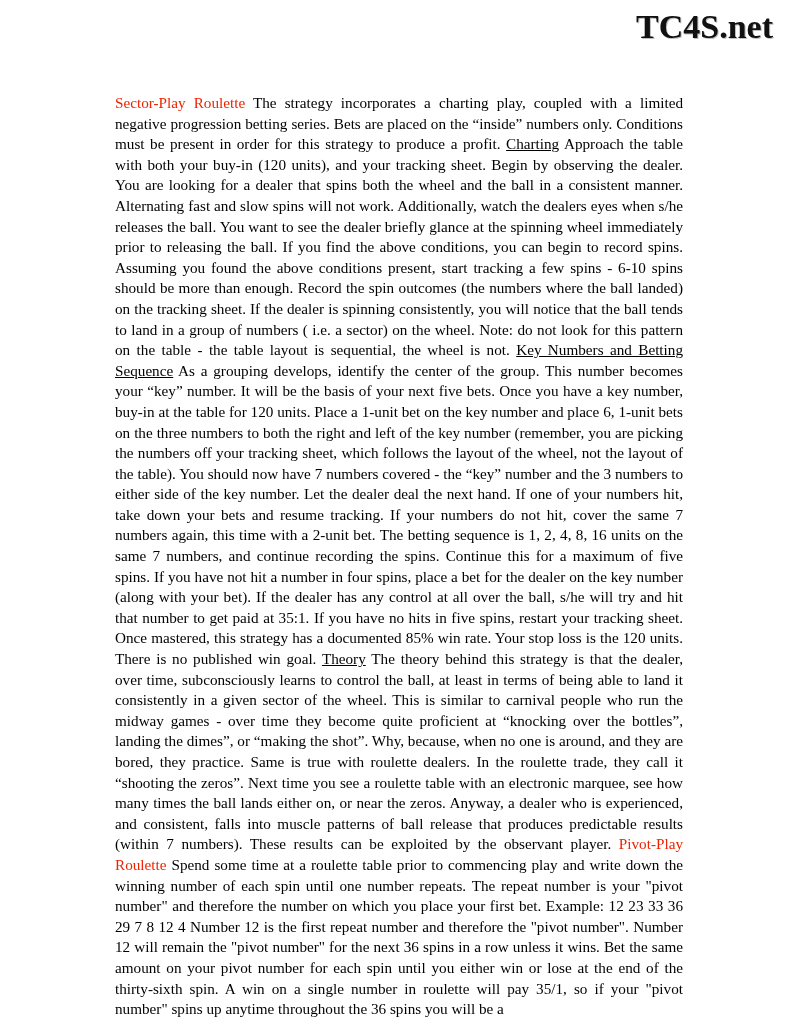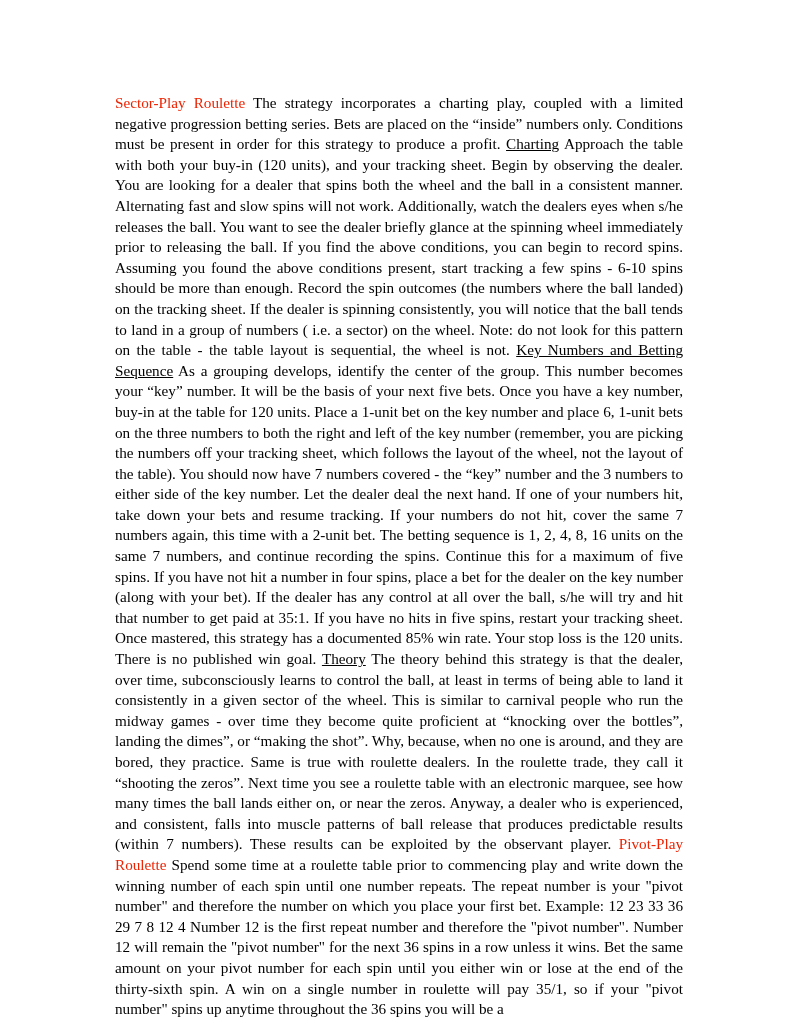"TC4S.net" div.brand-top { html: none -> <div>TC4S.net</div> }
